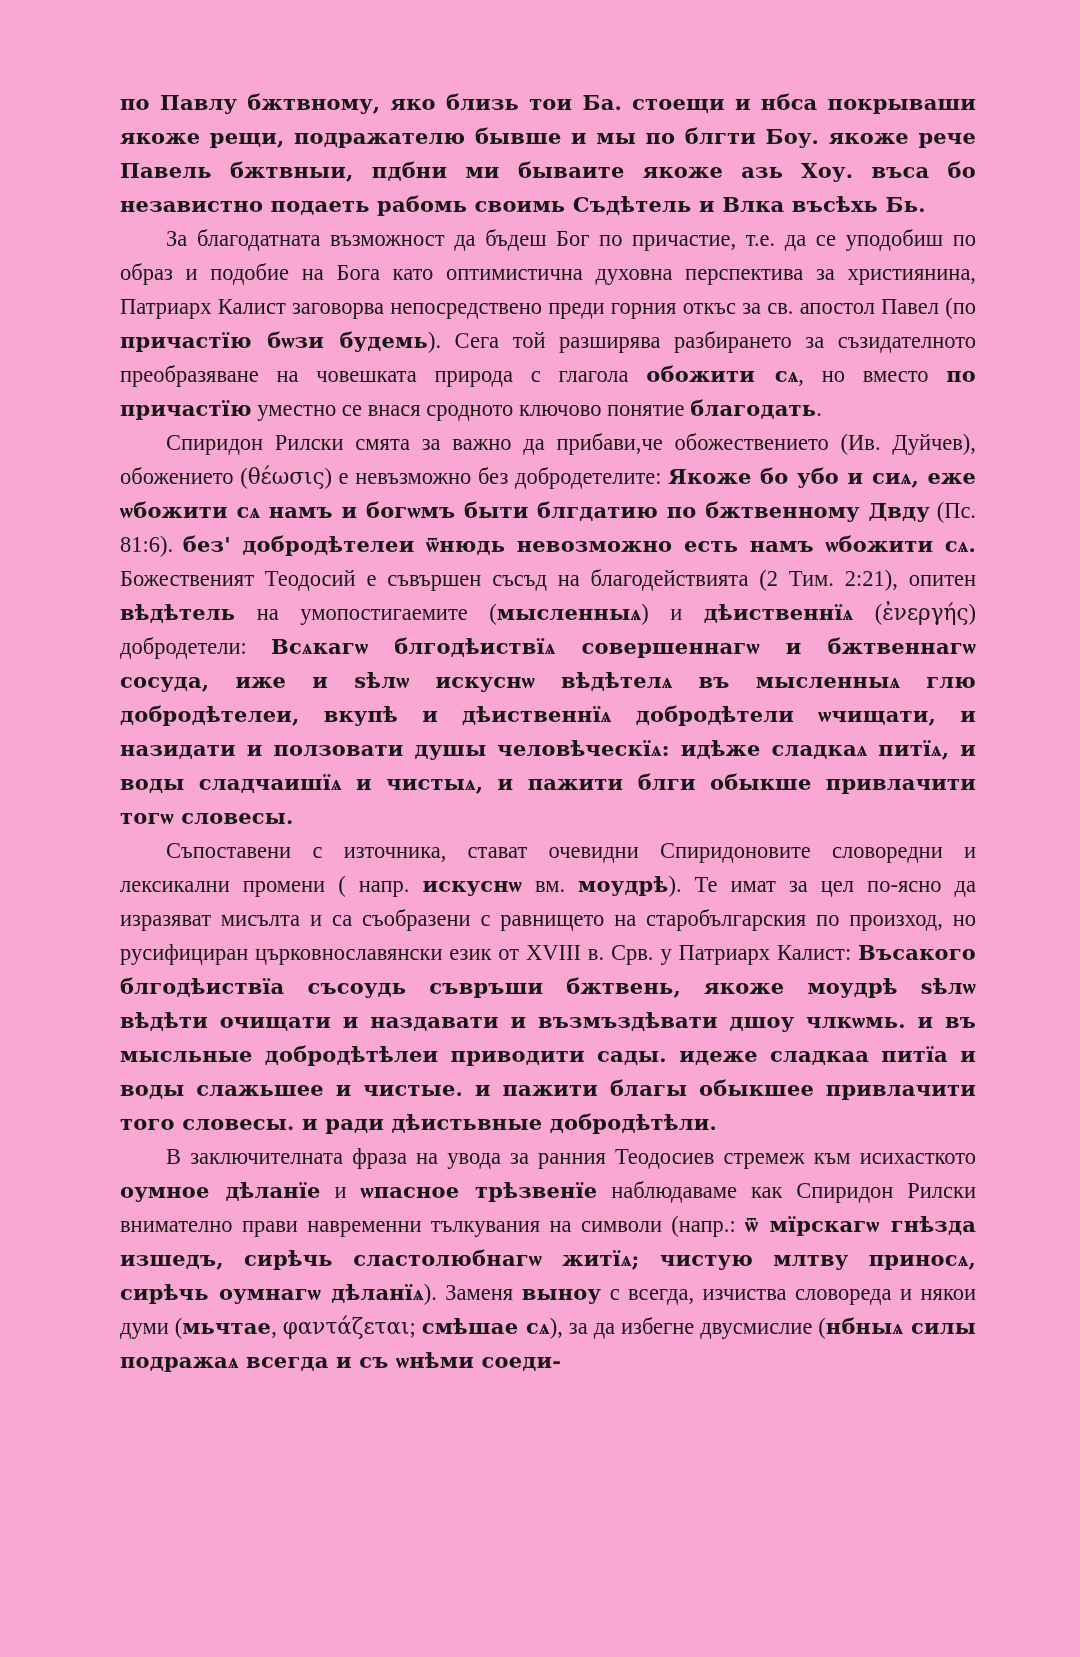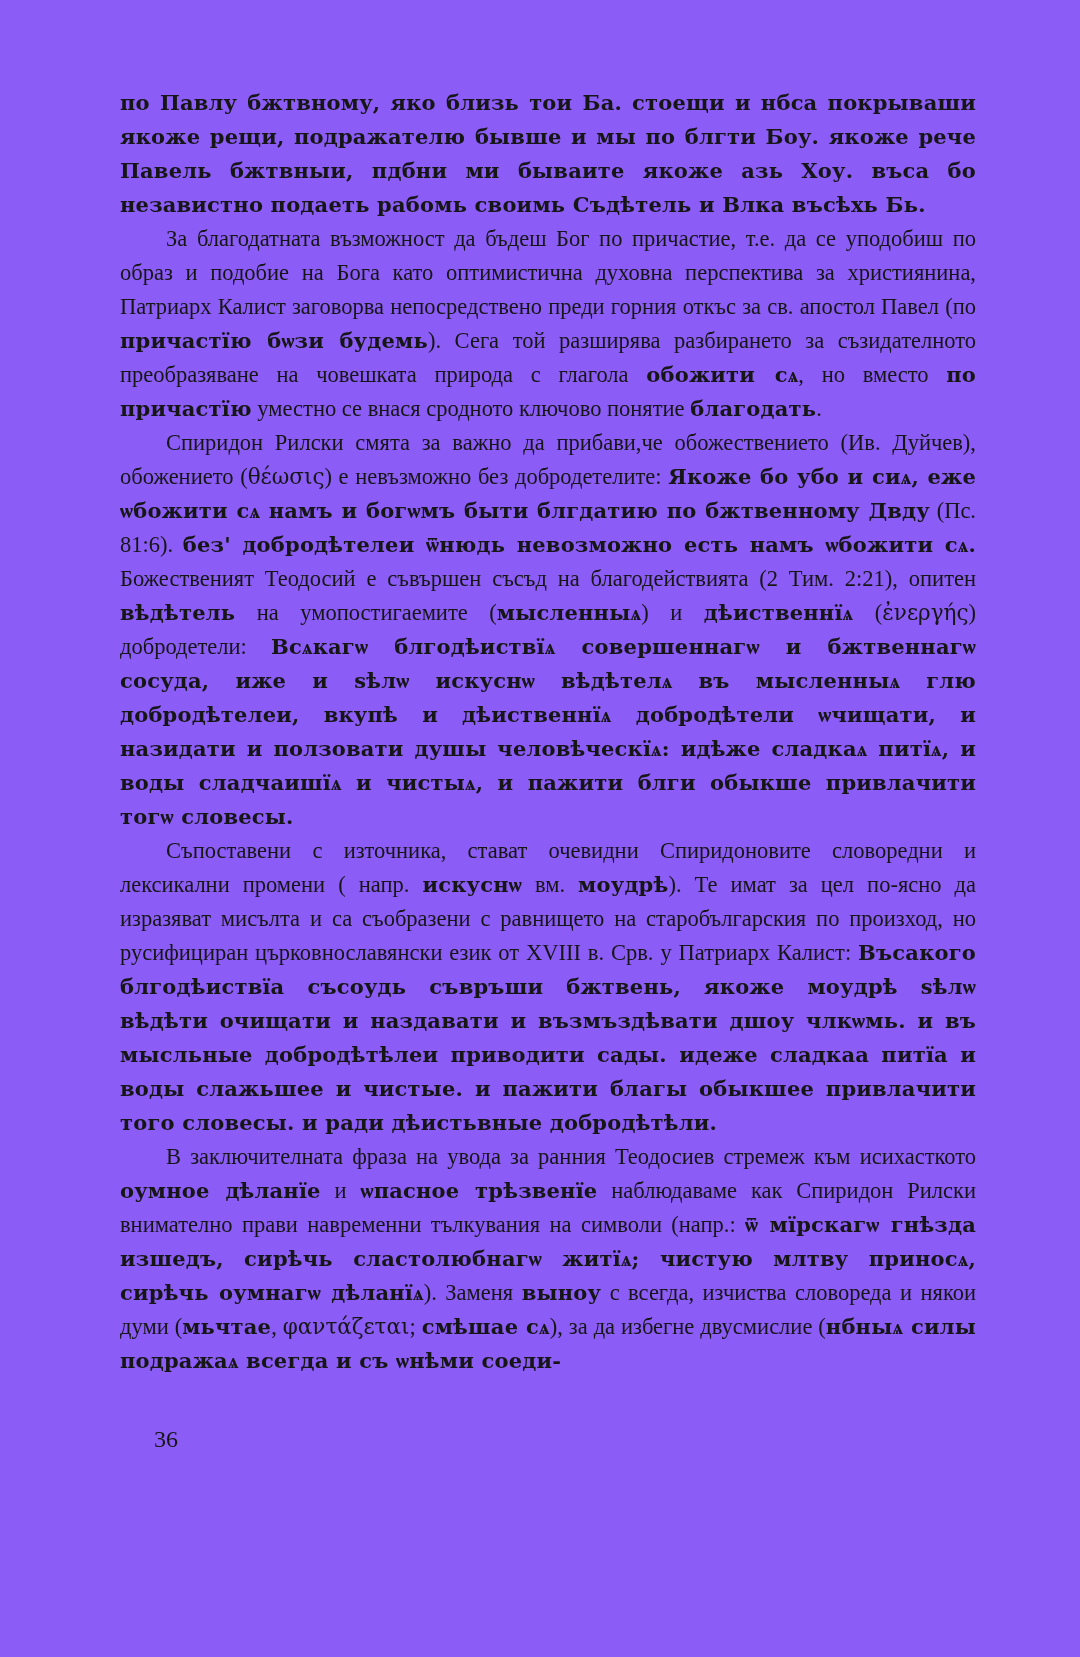"по Павлу бжтвному, яко близь" .page { background: #8b5cf6 -> #f9a8d4 }
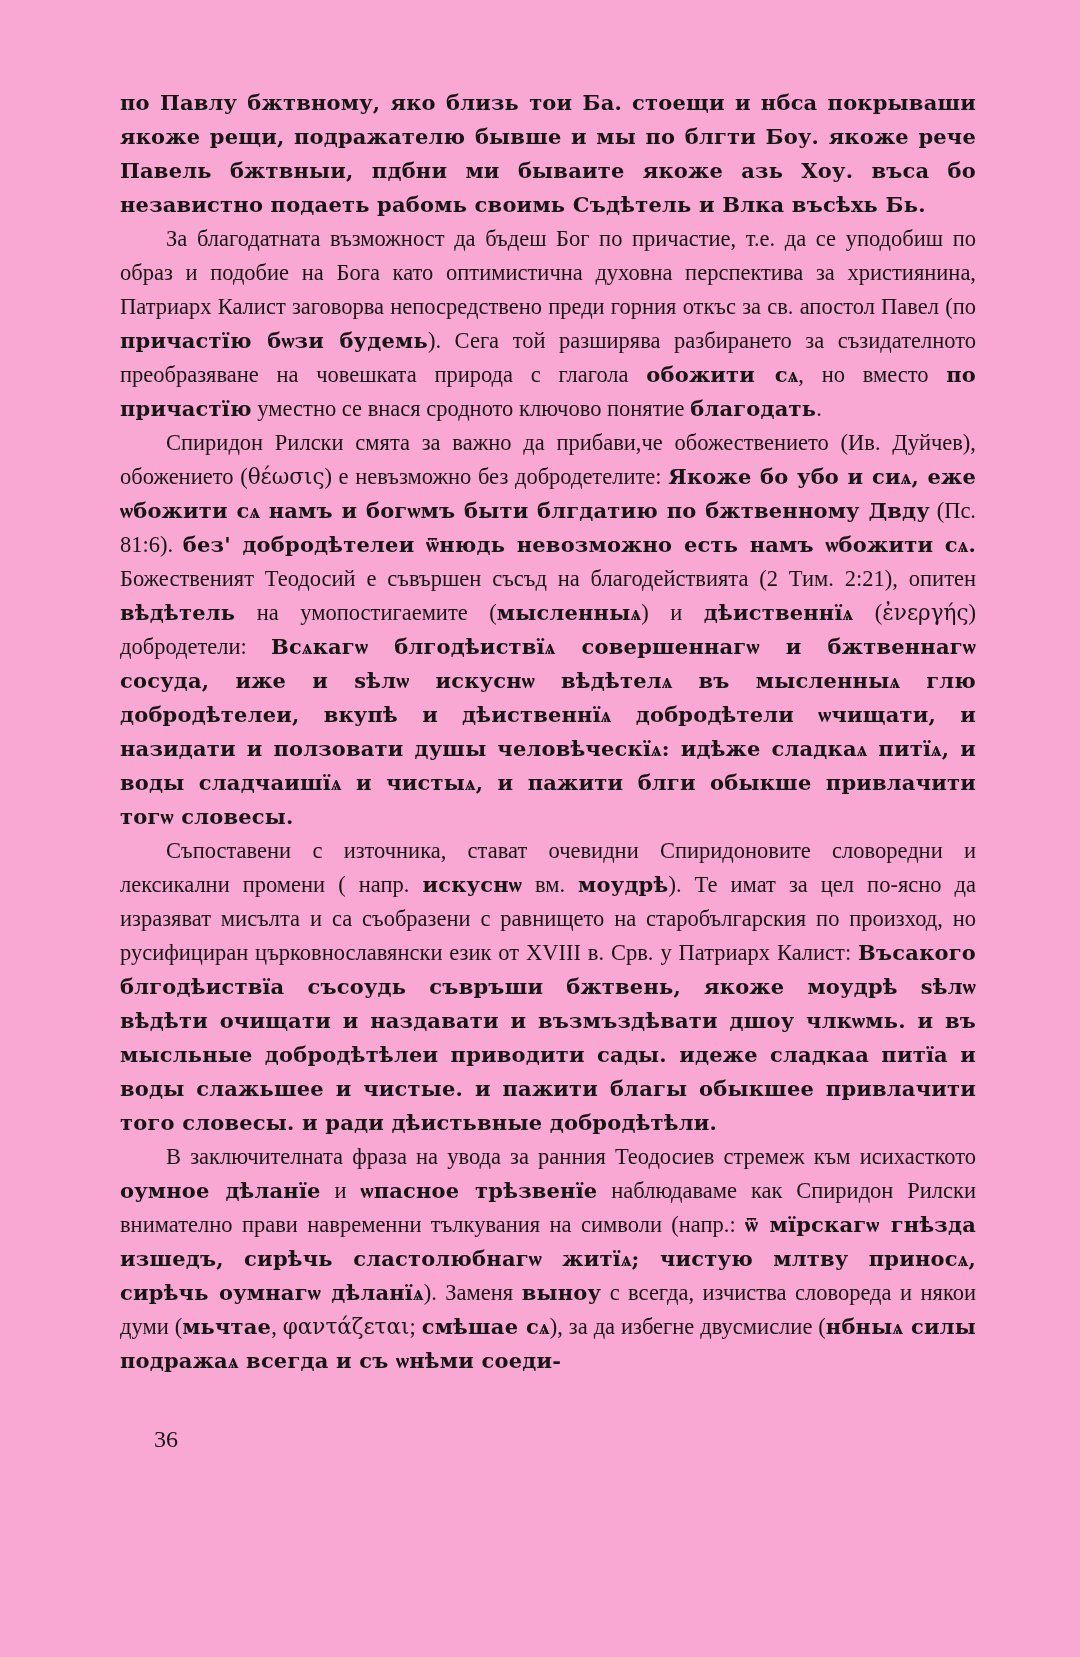"36" div.page-number { html: <div>36</div> -> none }
